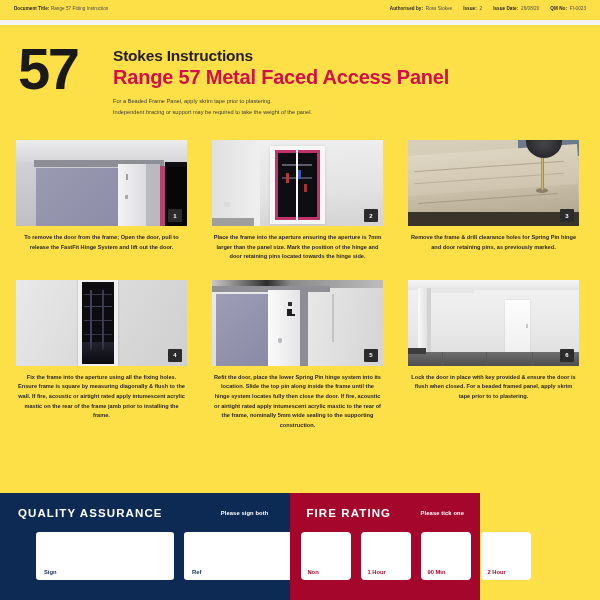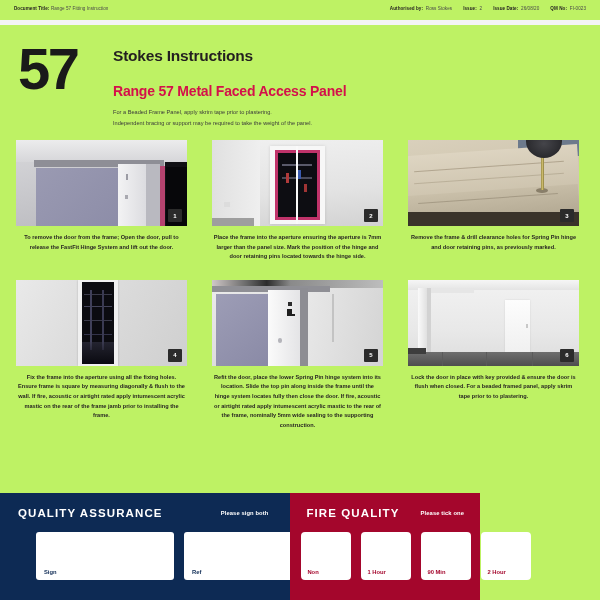"57" #page { background: #bef264 -> #fde047 }
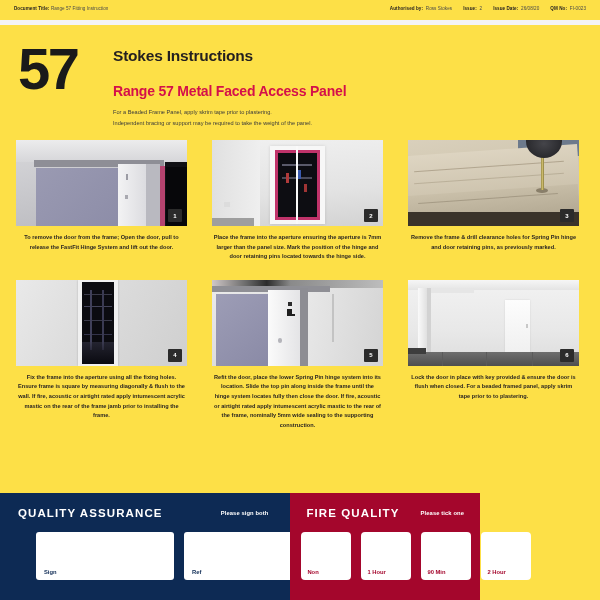"Range 57 Metal Faced Access" .title-sub { font-size: 14px -> 20px; margin-top: 20px -> 2px }
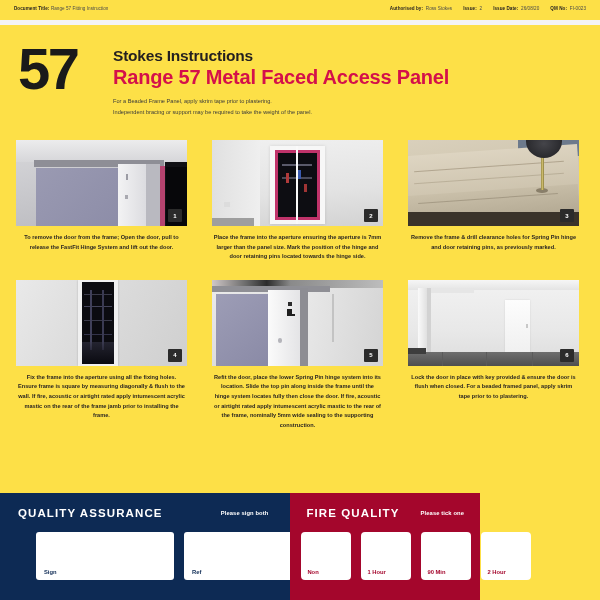"FIRE QUALITY" div.band-head { text: QUALITY -> RATING }
